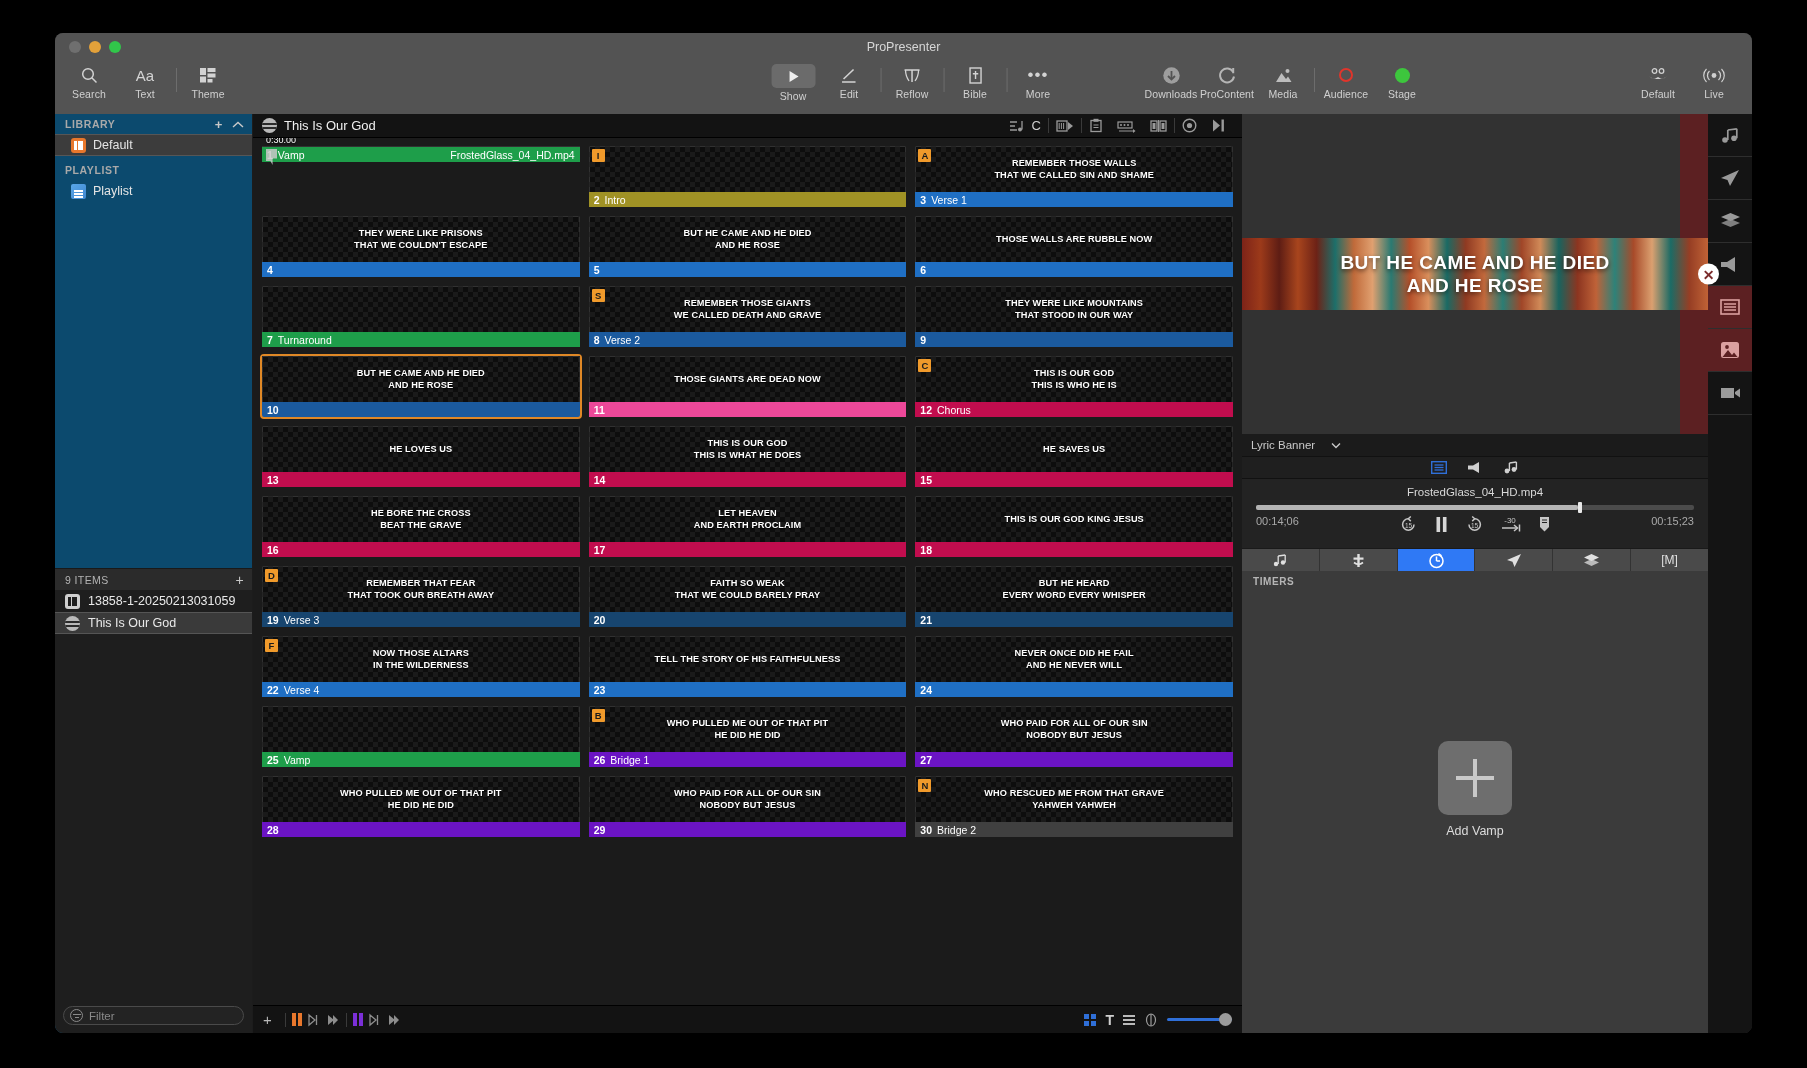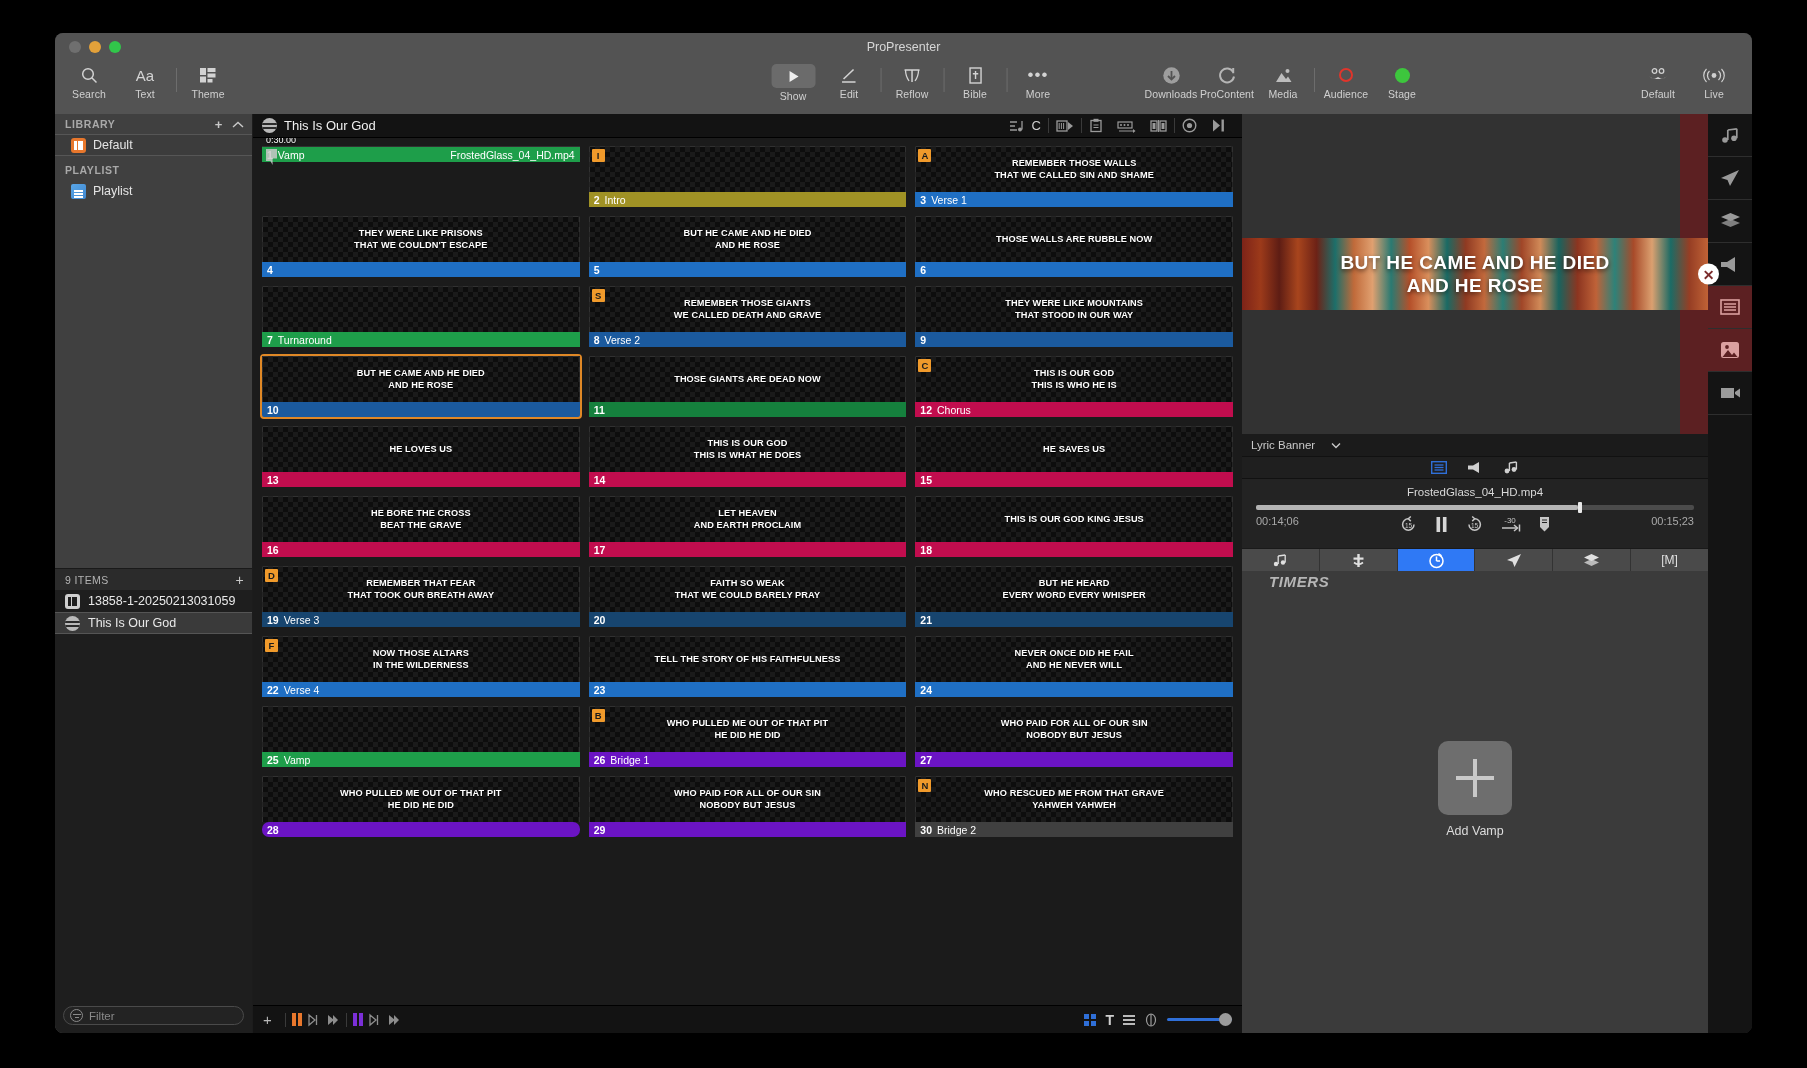"LIBRARY" .sidebar { background: #404040 -> #0c4a6e }
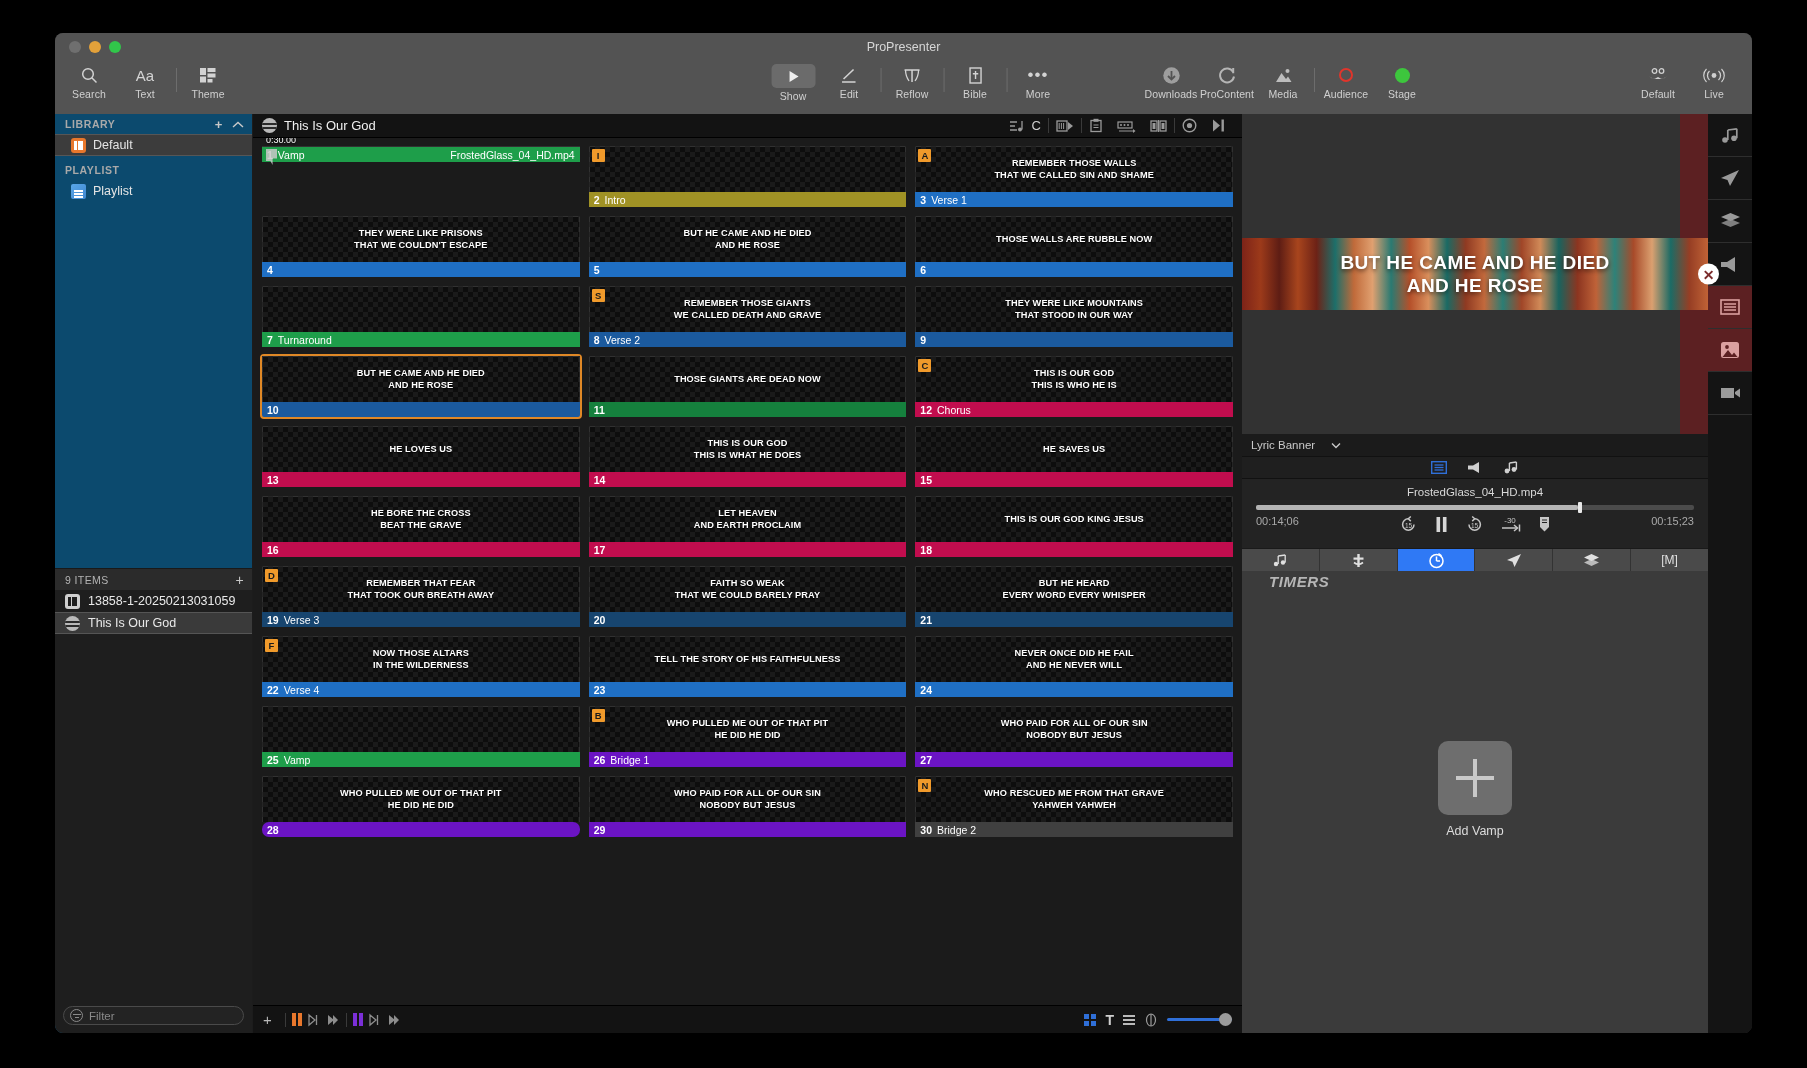"11" div.label { background: #15803d -> #ec4899 }
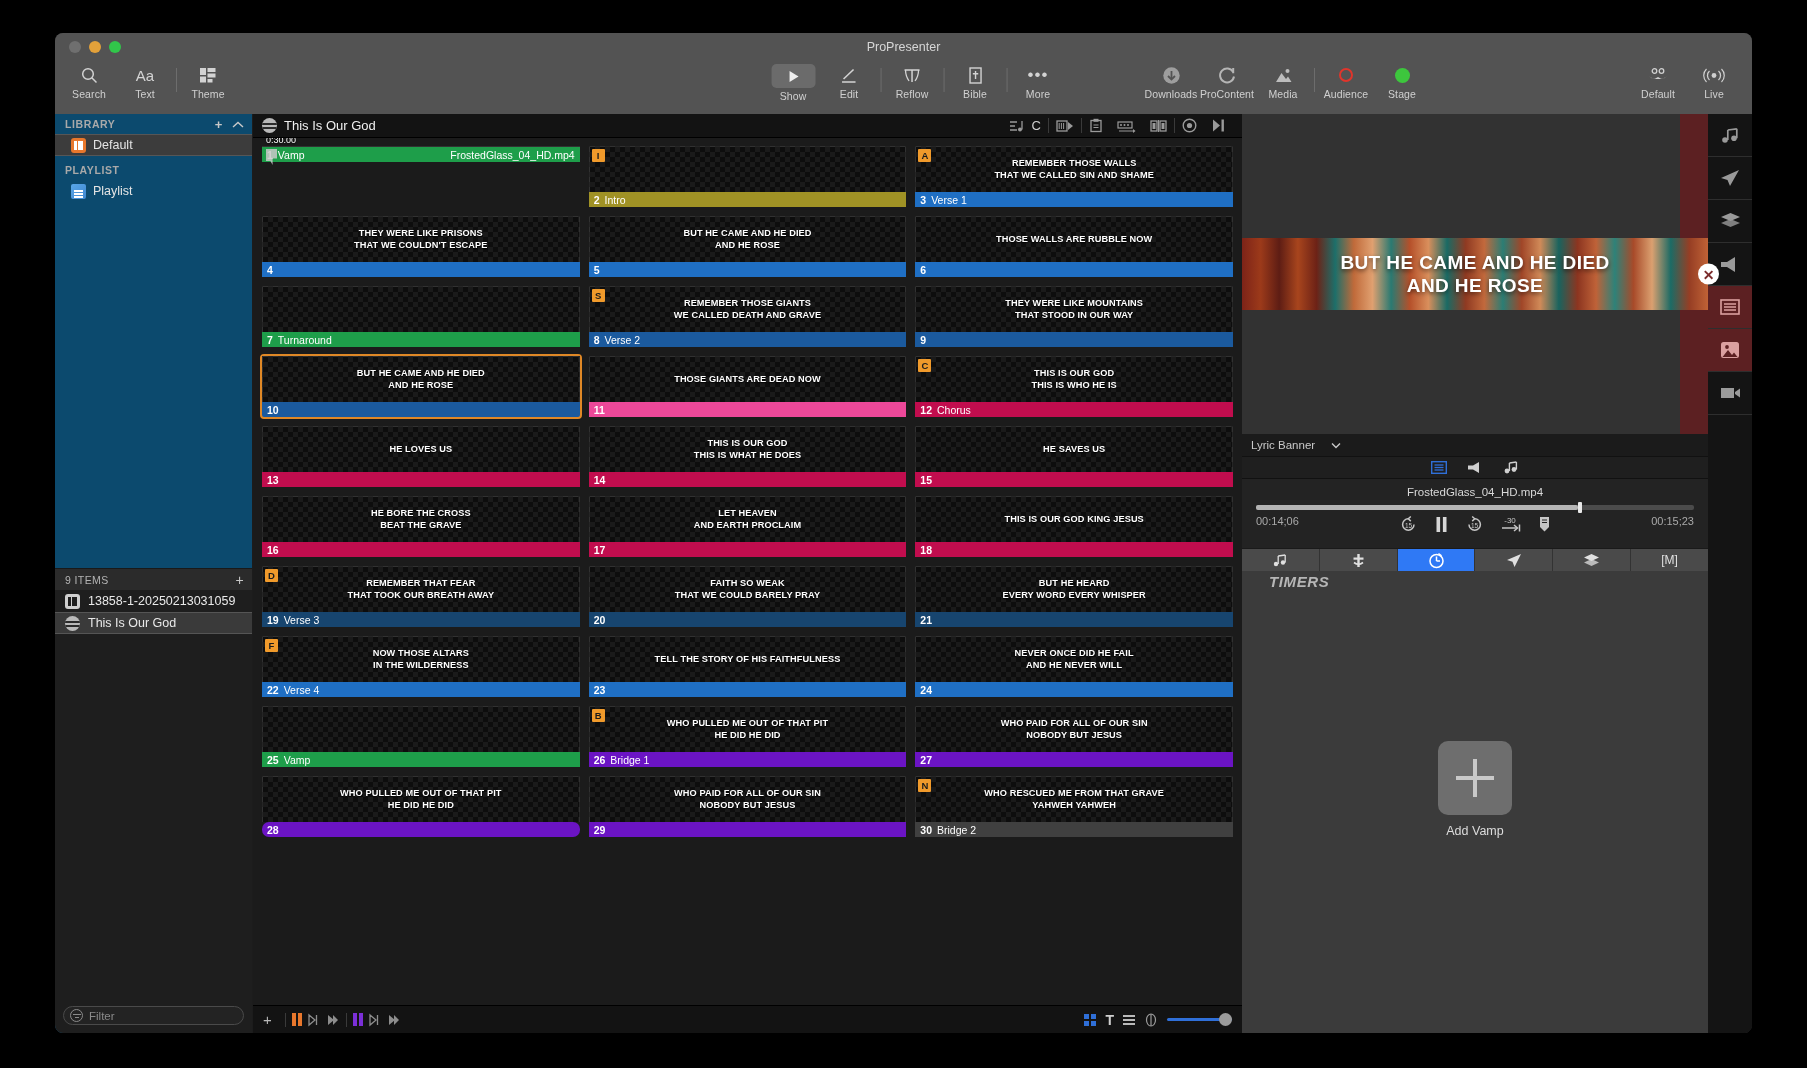"TIMERS" .timers-head { font-size: 15px -> 10px; font-style: italic -> none; padding-left: 27px -> 11px }
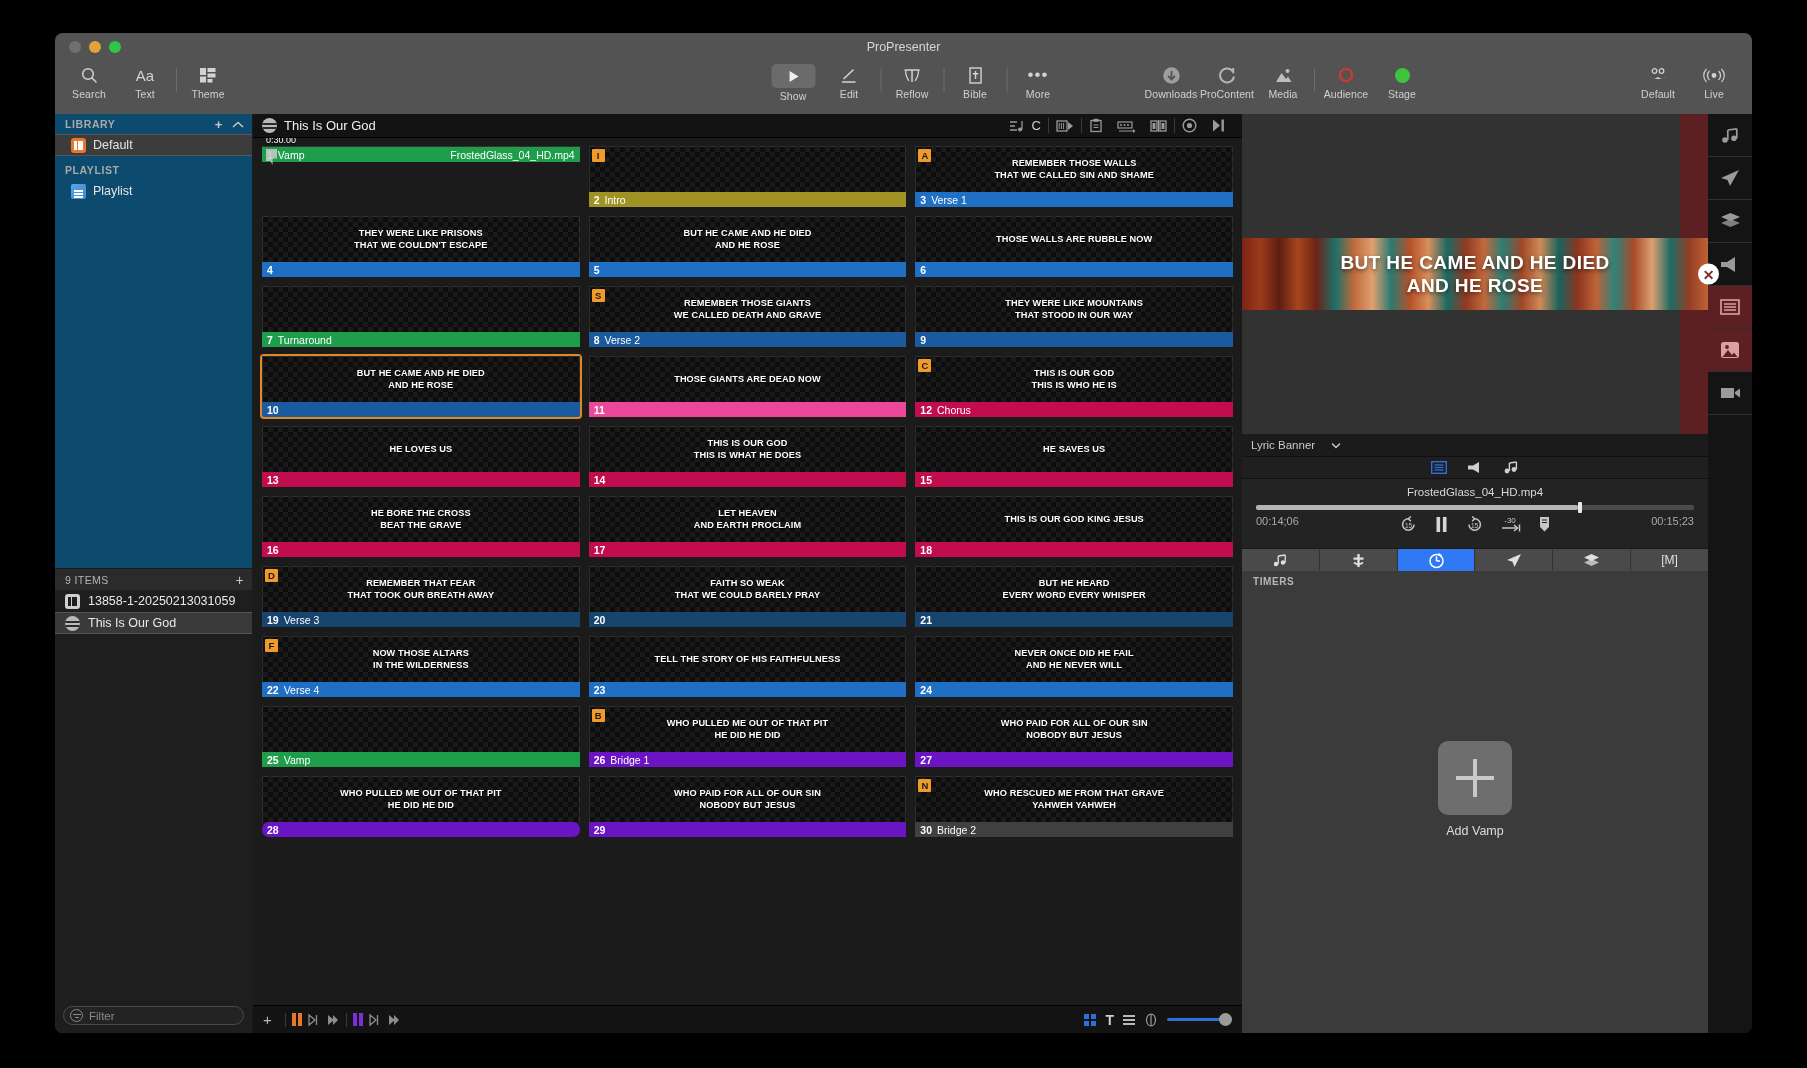"28" div.label { border-radius: 7px -> none }
